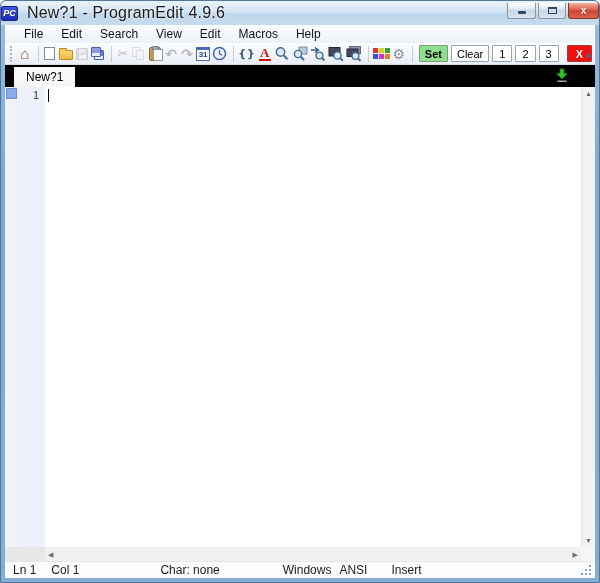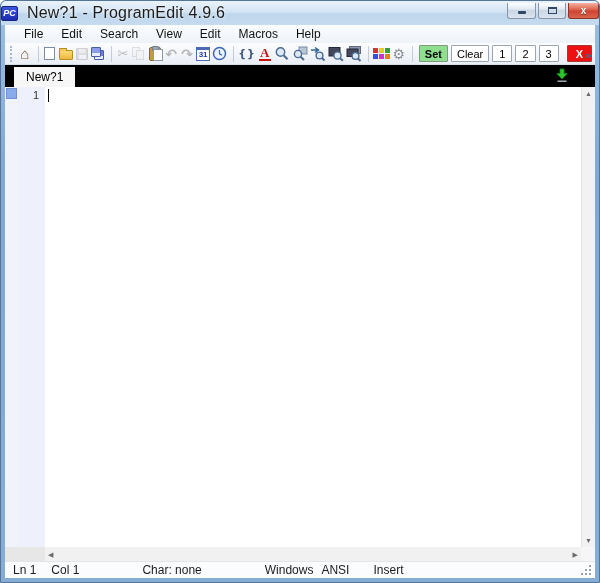"Char: none" .st-char { margin-left: 63px -> 81px }
